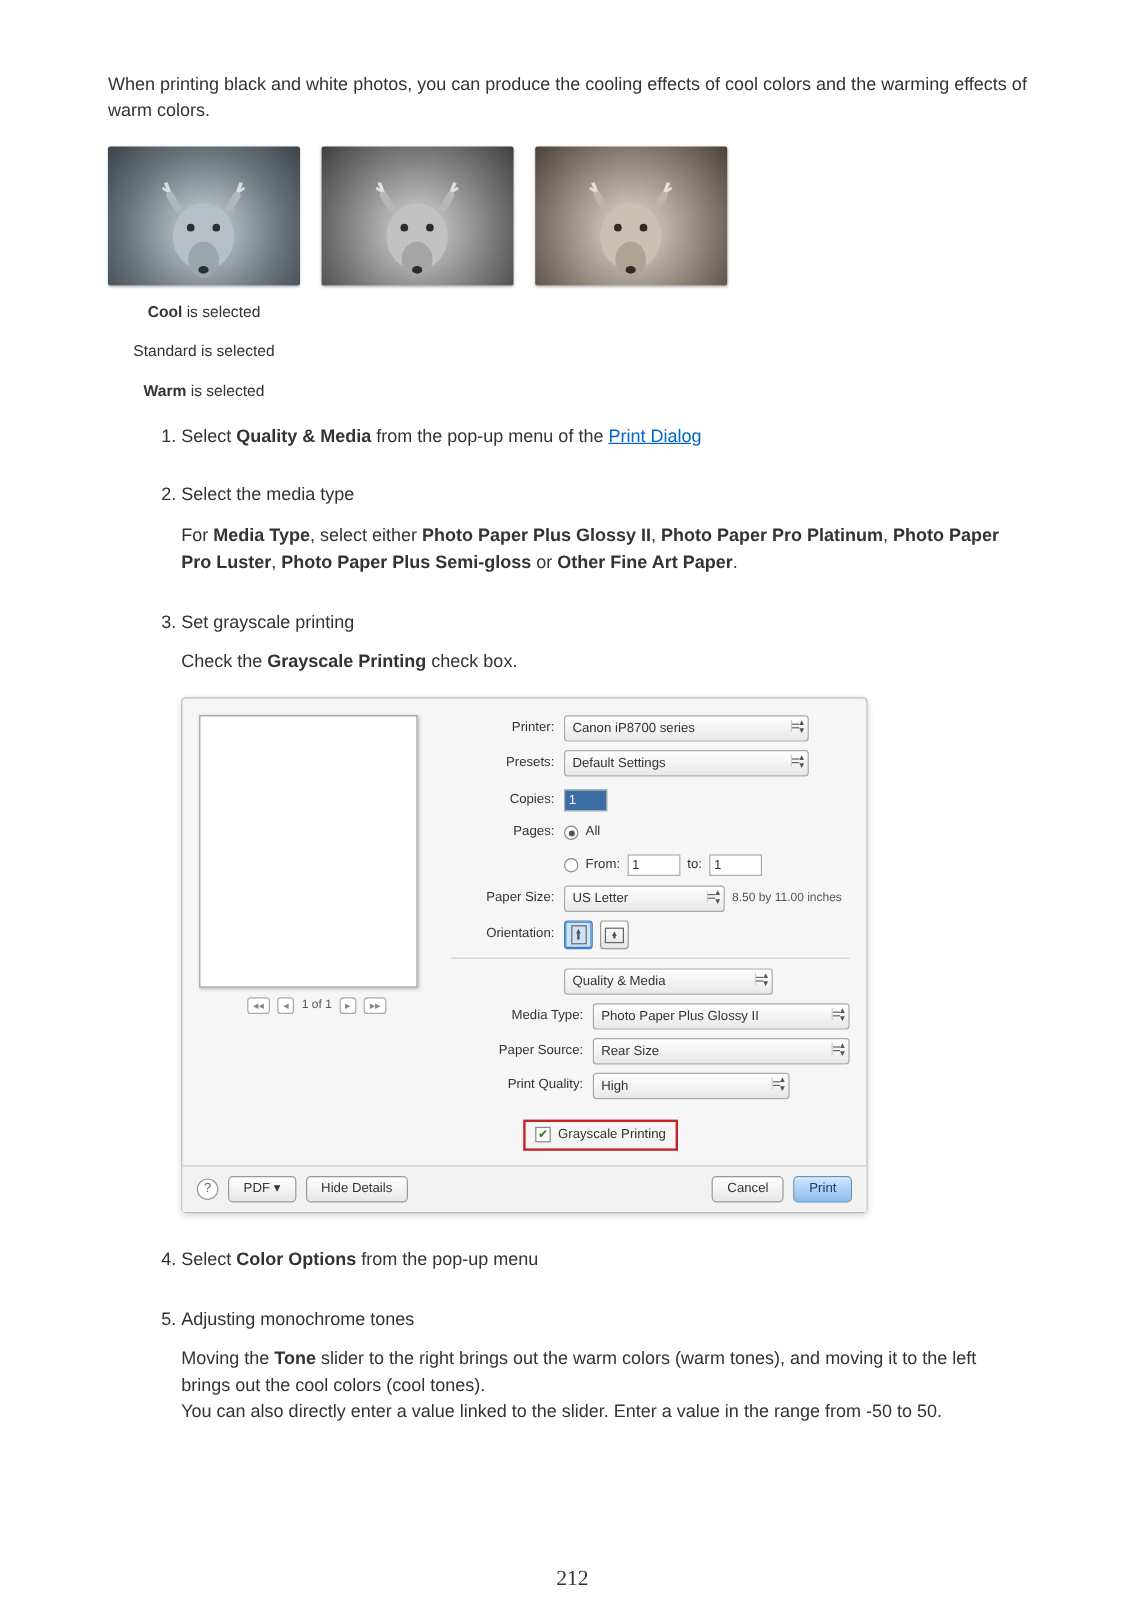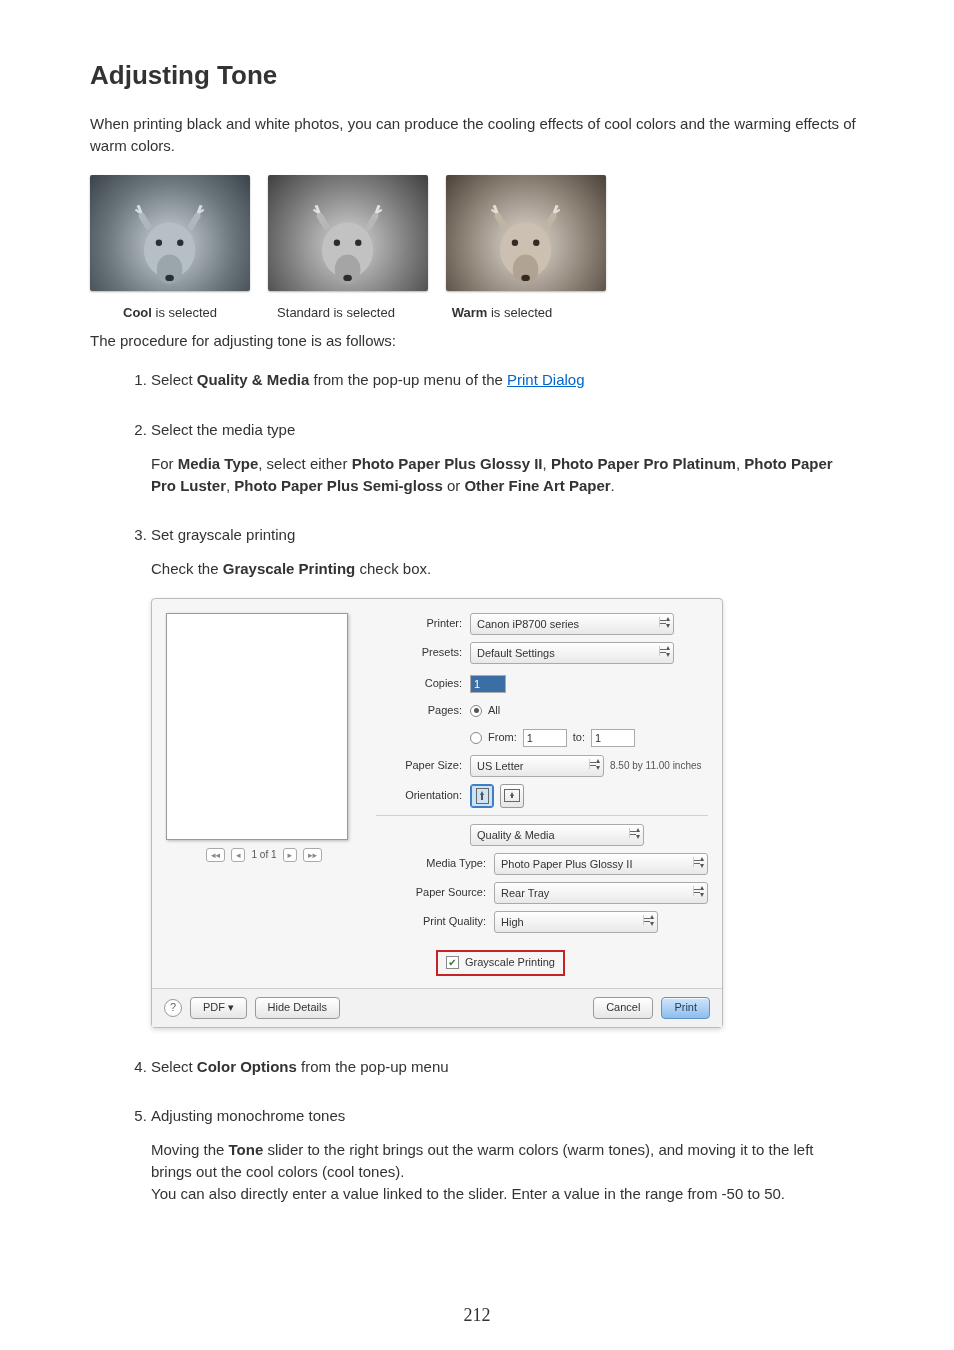"Adjusting Tone" h1 { html: <h1>Adjusting Tone</h1> -> none }
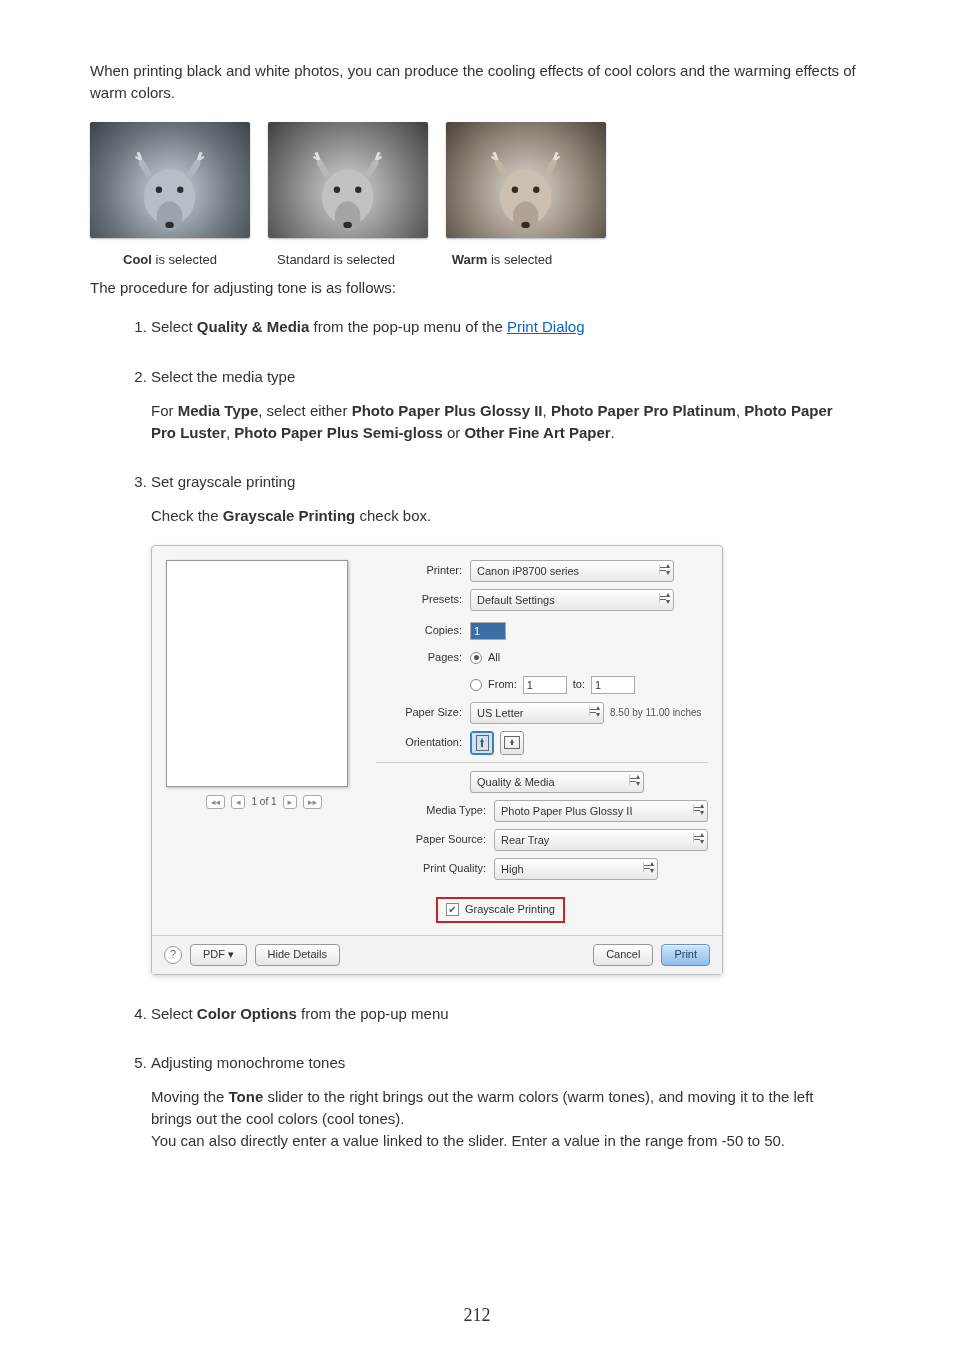"Cool is selected" .captions { flex-direction: none -> column; gap: 6px -> 18px; margin-bottom: 10px -> 20px }
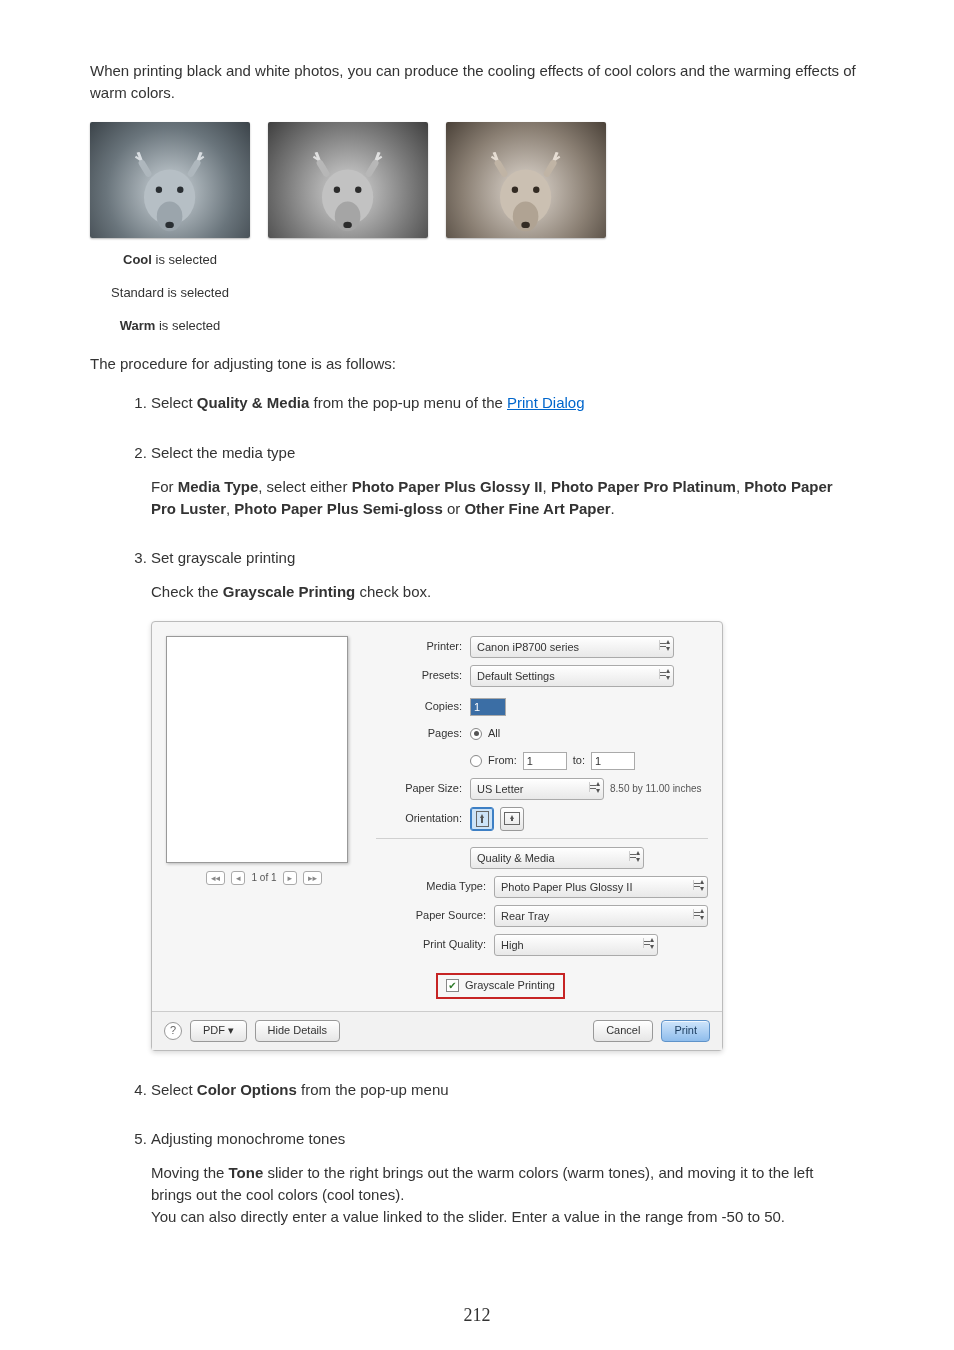"The procedure for adjusting tone" p.body { html: <p>The procedure for adjusting tone is as follows:</p> -> none }
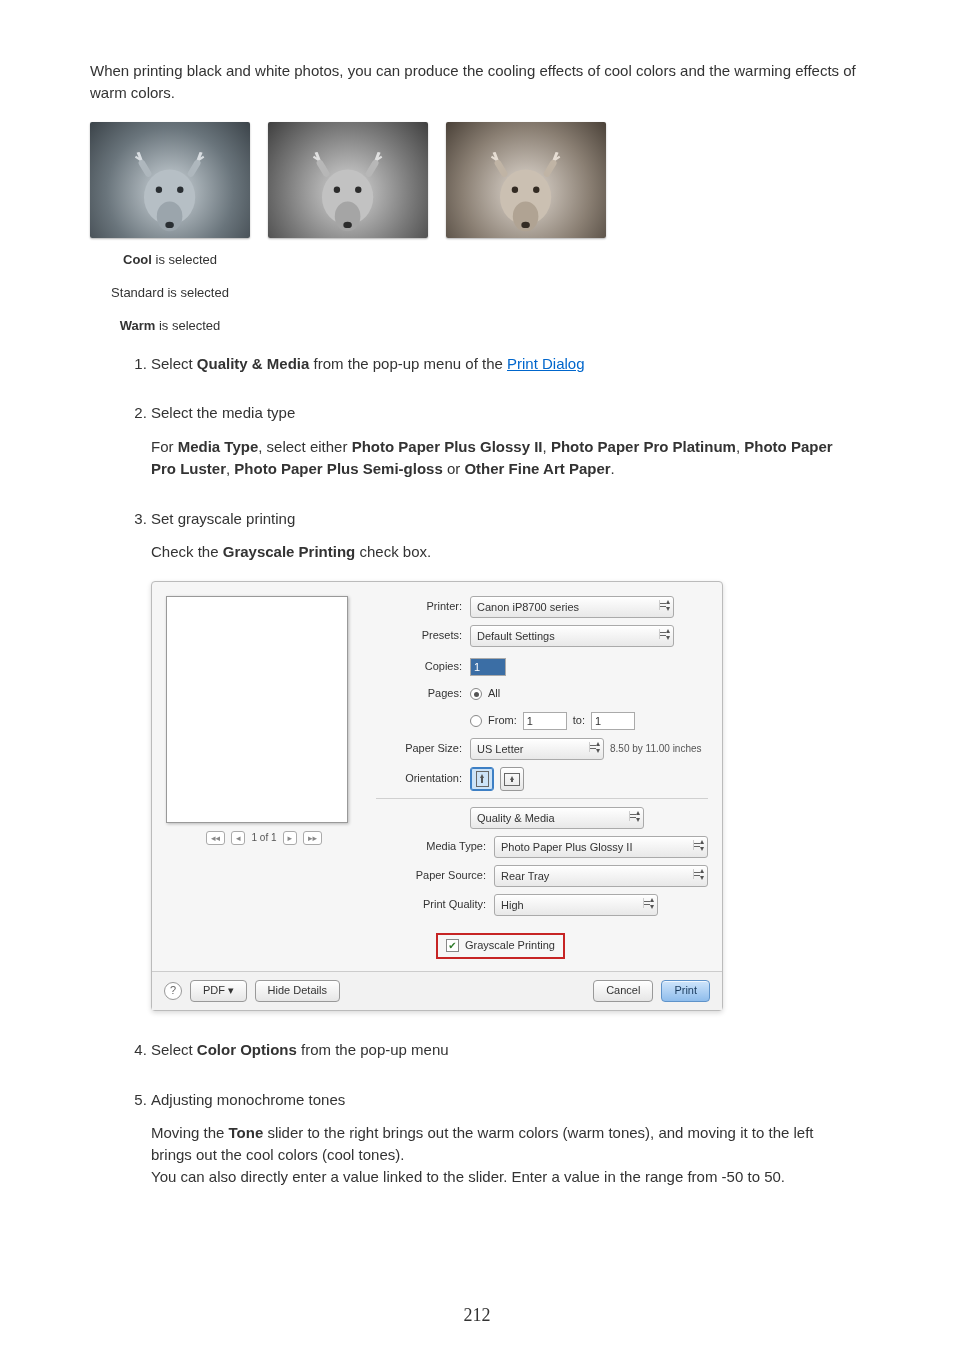"Rear Tray" span { text: Tray -> Size }
